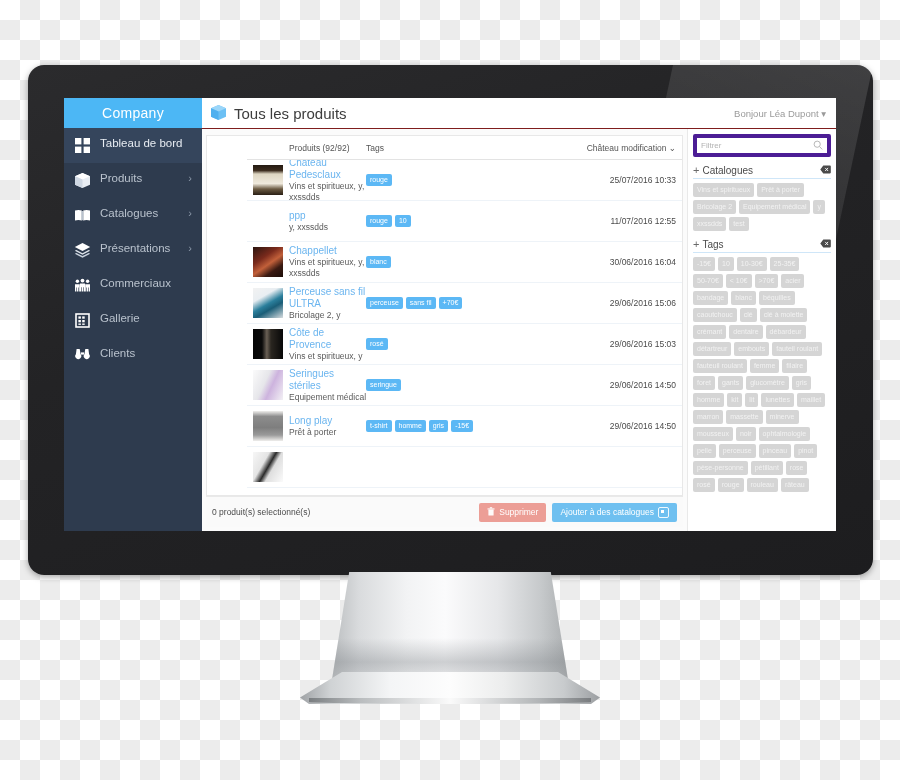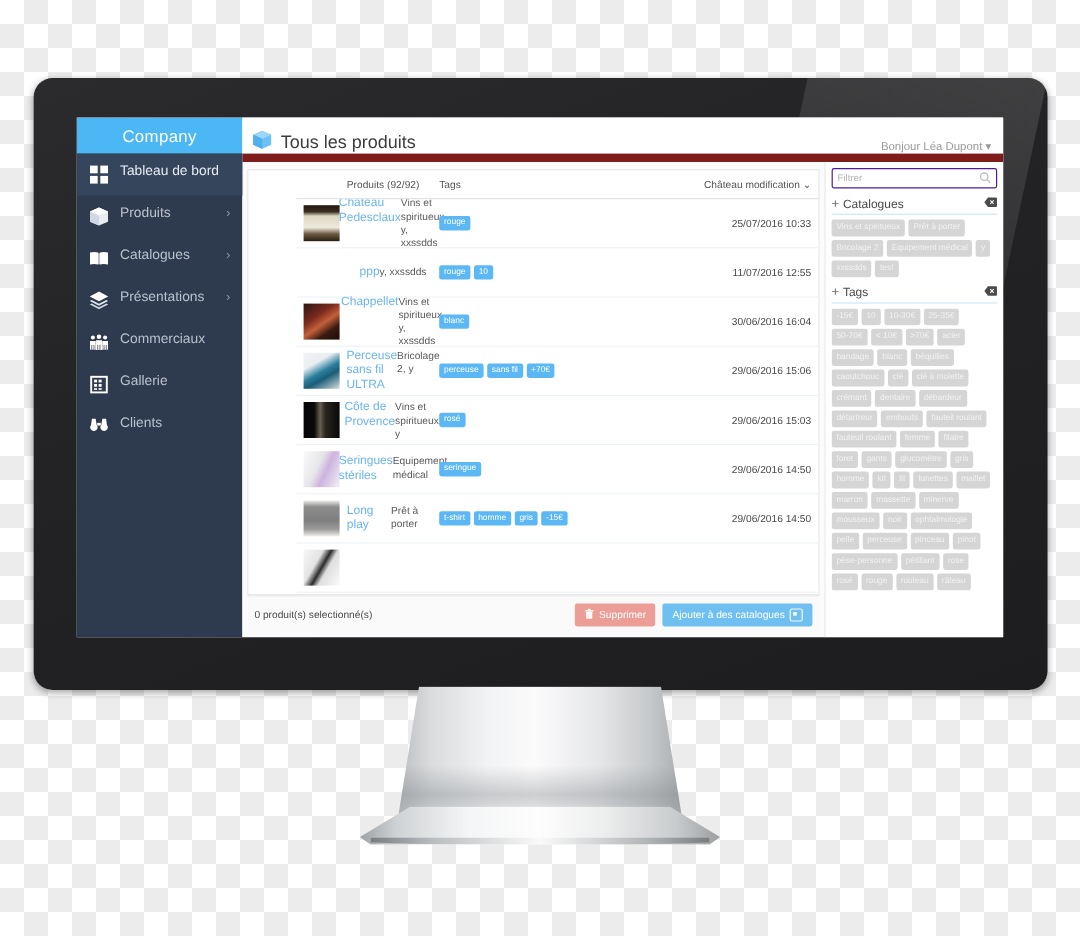"Tous les produits" #topbar { align-items: flex-end -> center; border-bottom: 7px solid #7f1d1d -> 1px solid #7f1d1d }
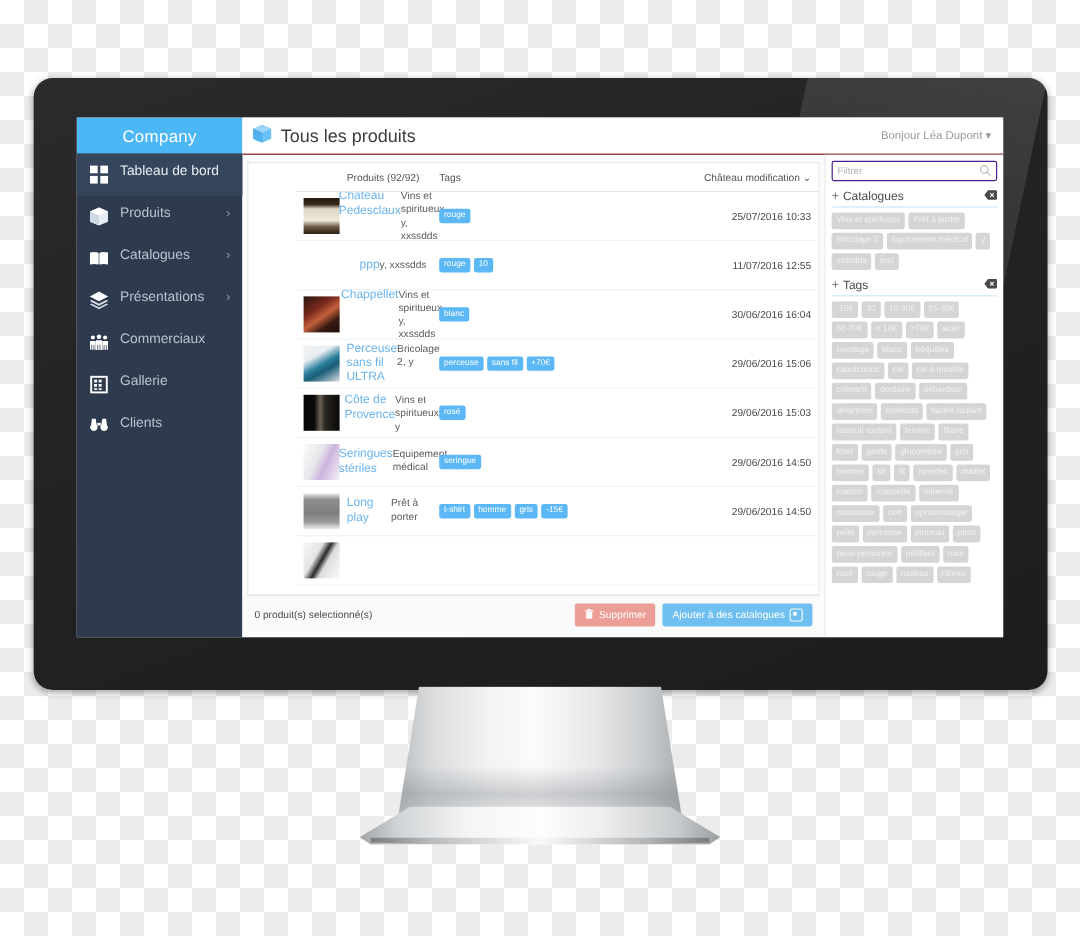"Filtrer" #filter-input { border: 1px solid #4c1d95 -> 4px solid #4c1d95 }
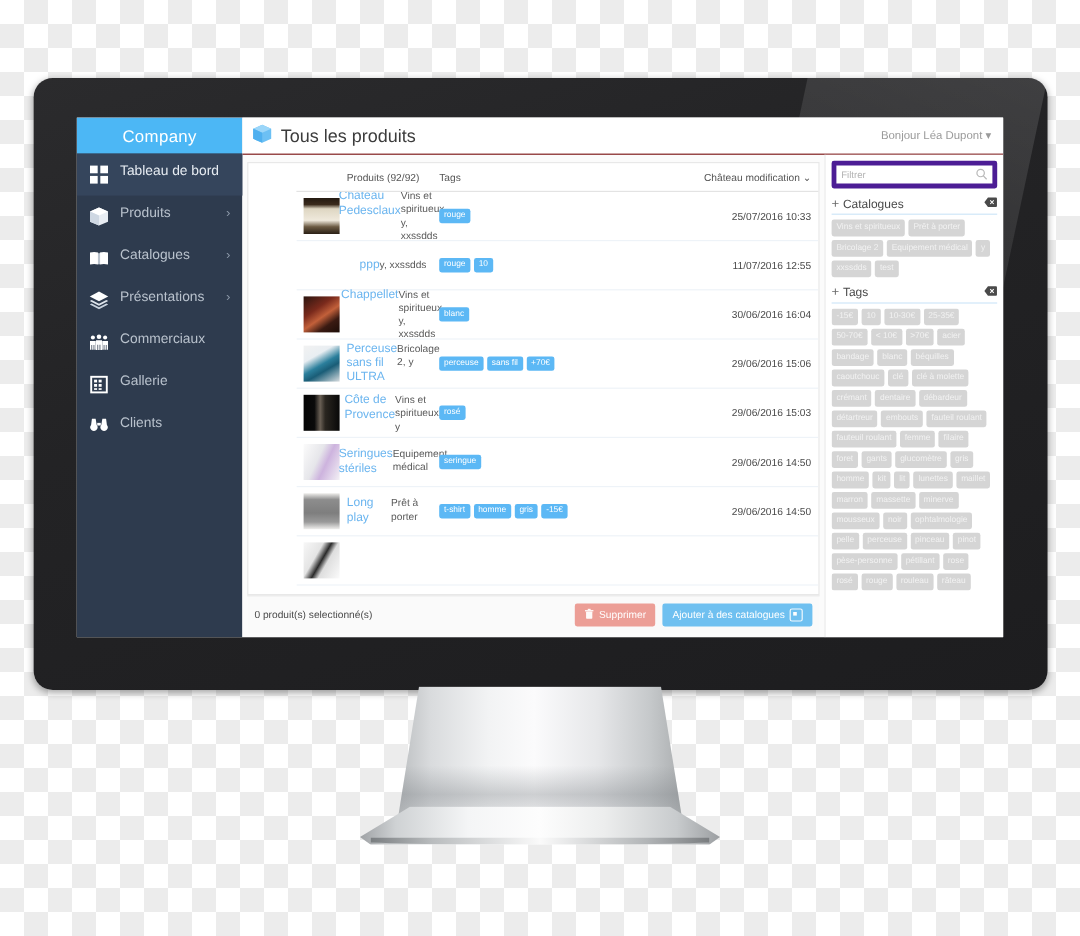"Château Pedesclaux" .pname { flex-direction: row -> column; justify-content: center -> flex-end }
